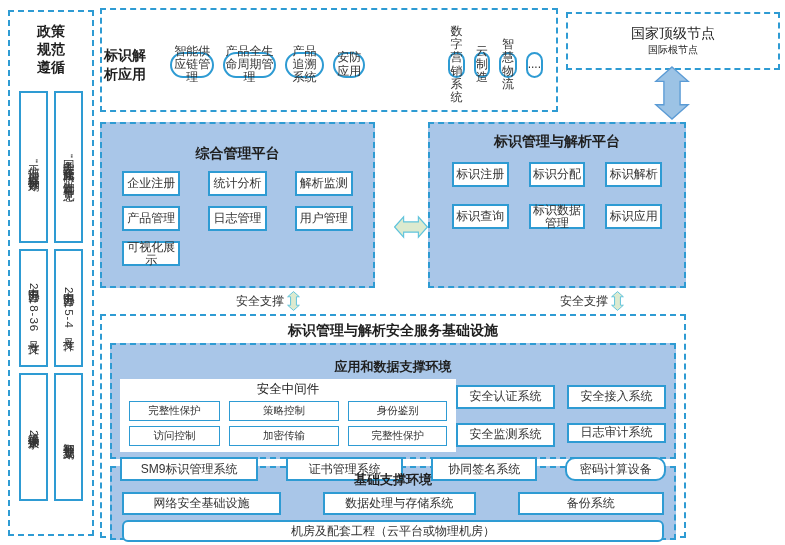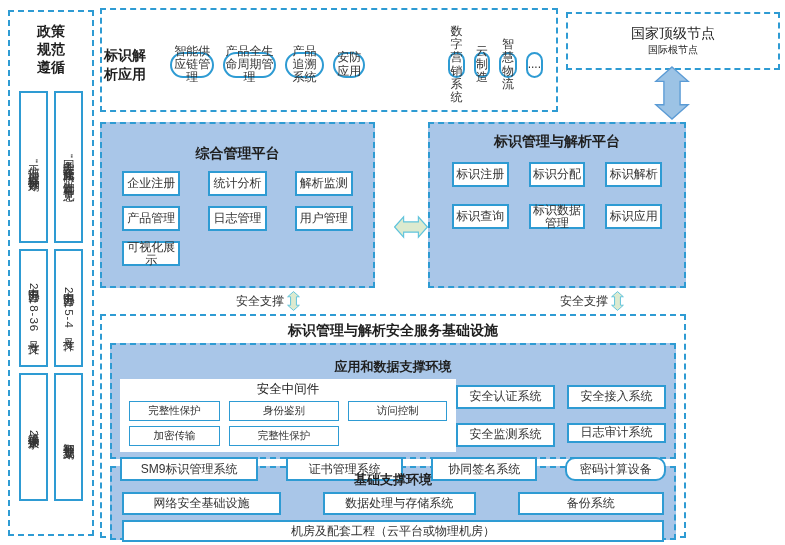"策略控制" div.box { html: none -> <div>策略控制</div> }
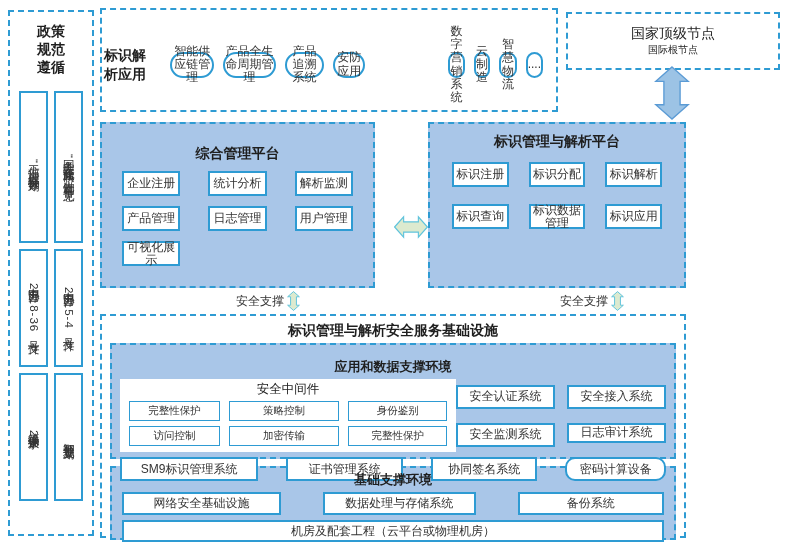"机房及配套工程（云平台或物理机房）" div.box { border-radius: none -> 6px }
